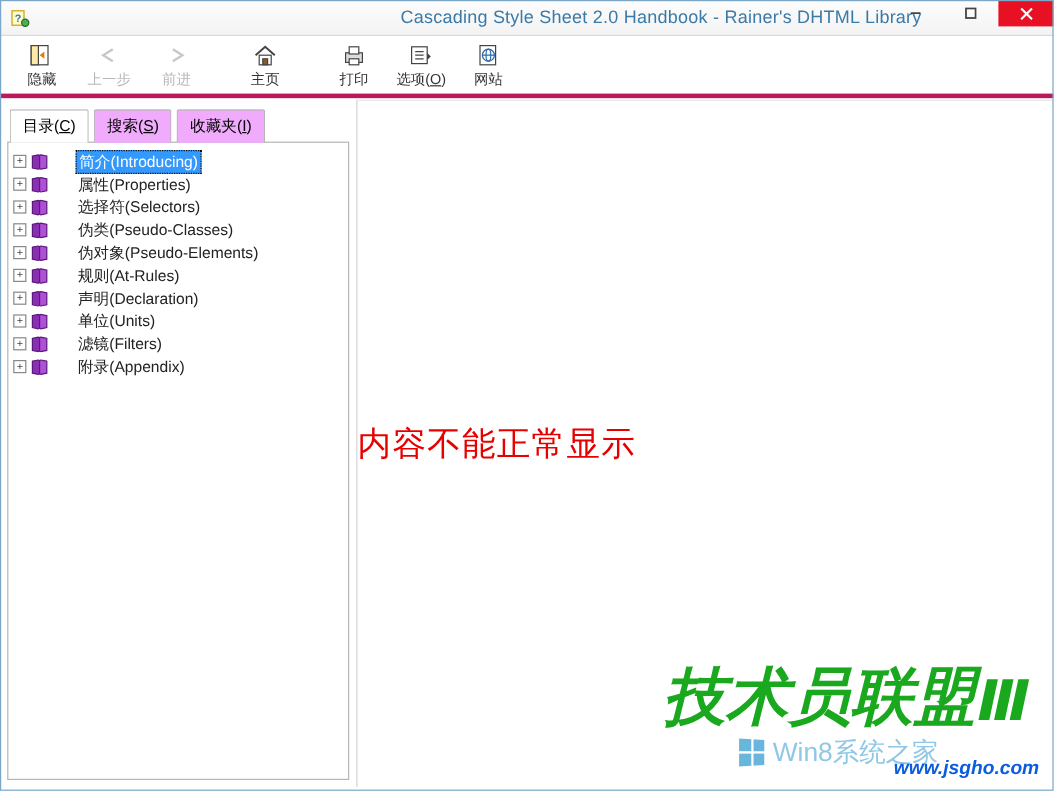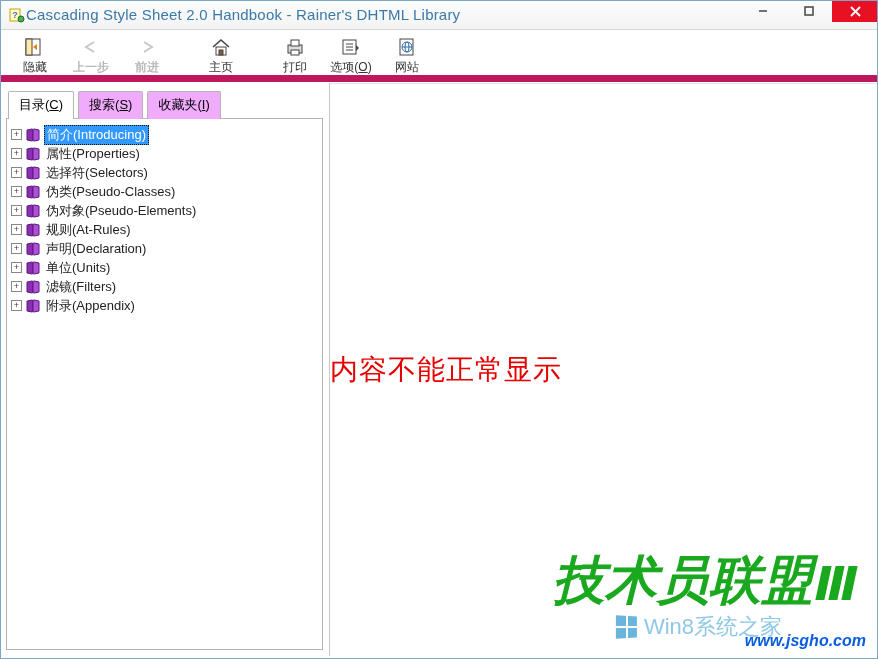"Cascading Style Sheet 2.0 Handbook" .titlebar .title { text-align: left -> right }
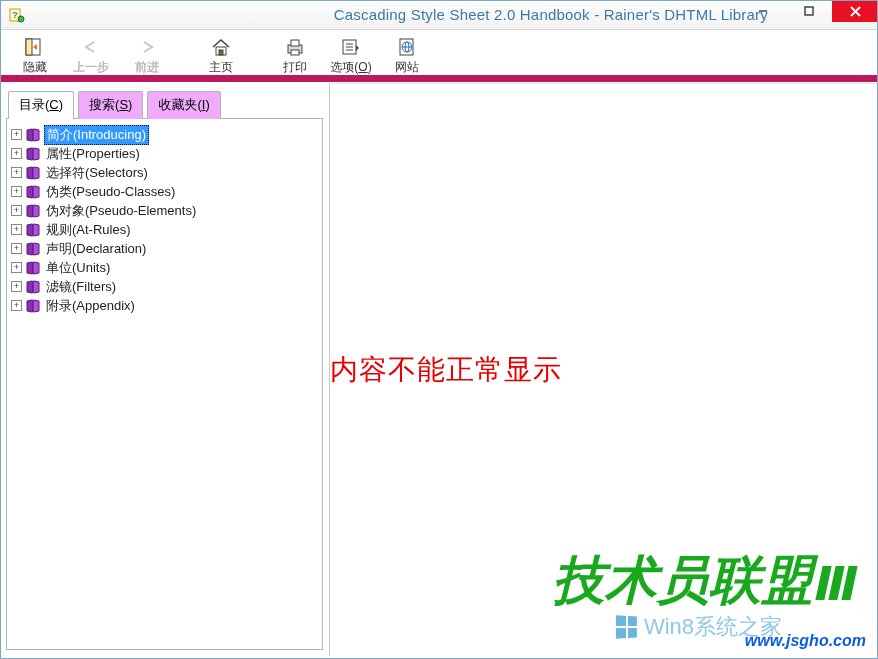"隐藏" .toolbar { align-items: flex-start -> center; border-bottom: 7px solid #be185d -> 4px solid #be185d }
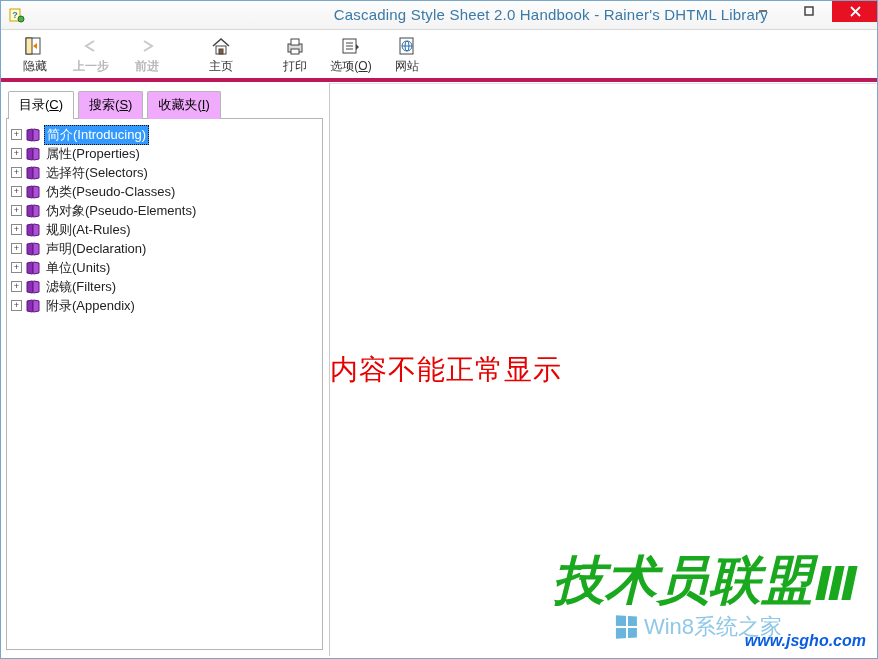"上一步" .tb-item.disabled { font-weight: bold -> none }
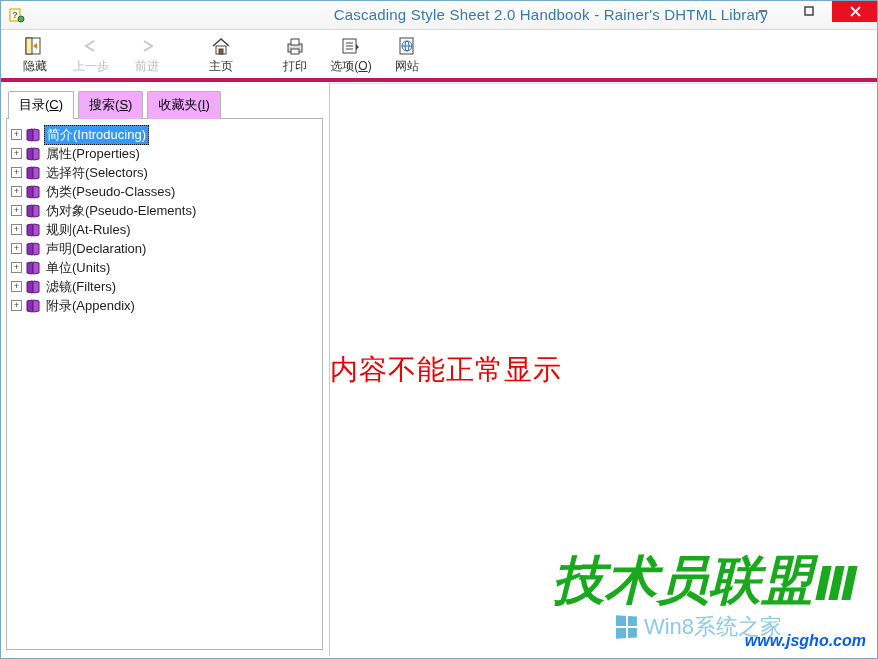"目录(C)" .nav-pane { width: 330px -> 298px }
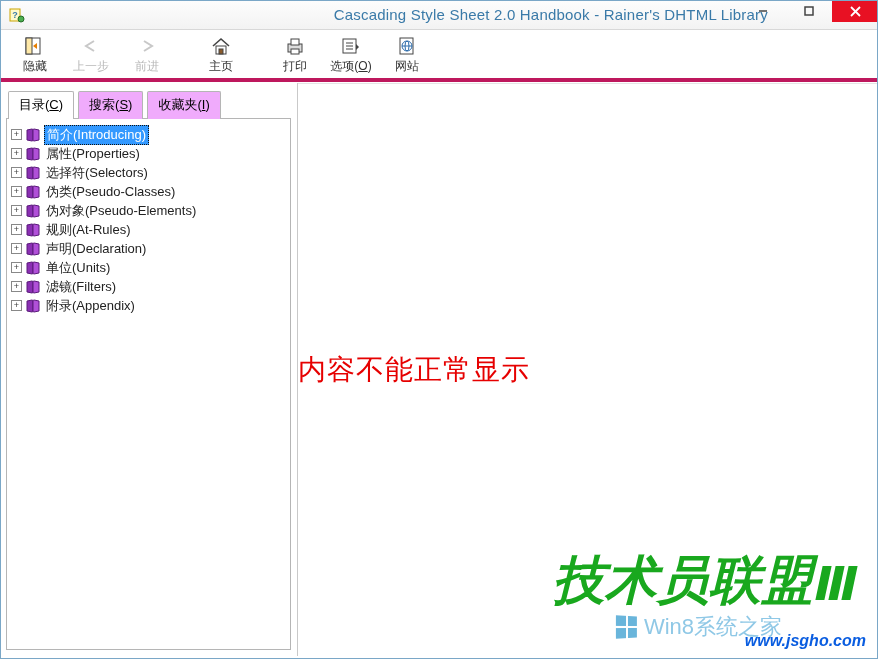"简介(Introducing)" .tree-row .lbl { margin-left: none -> 19px }
